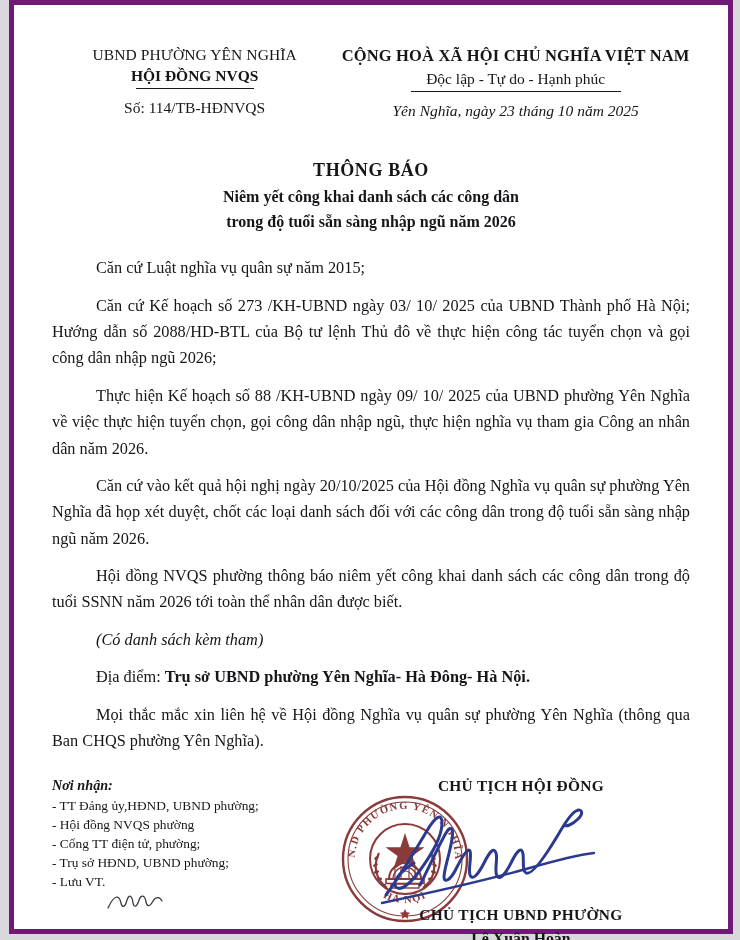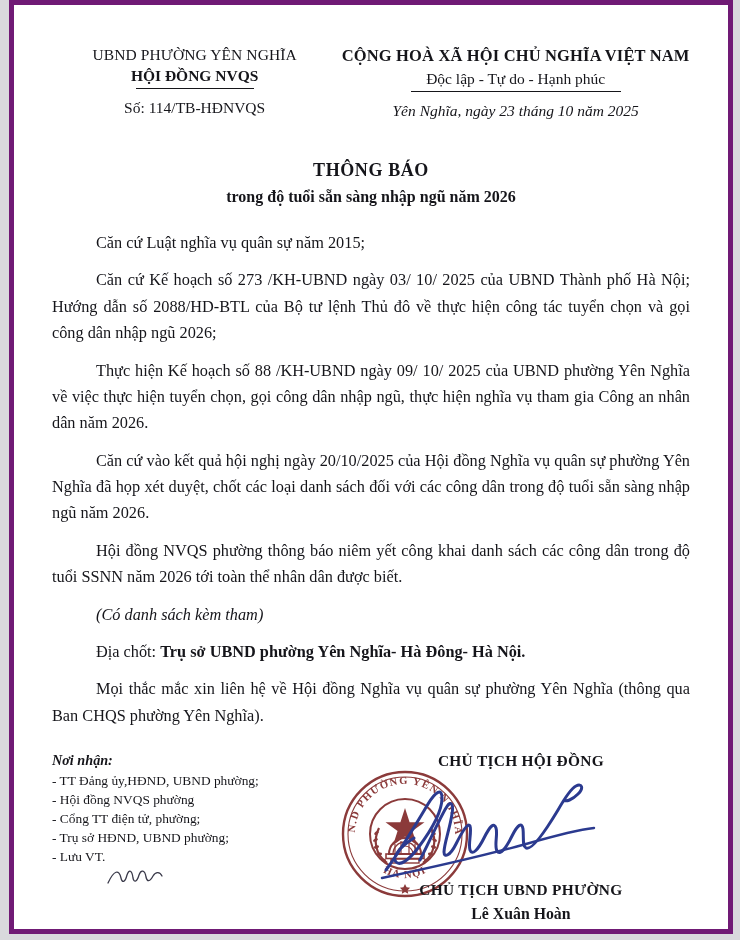"Niêm yết công khai danh" div.t-sub { html: none -> <div>Niêm yết công khai danh sách các công dân</div> }
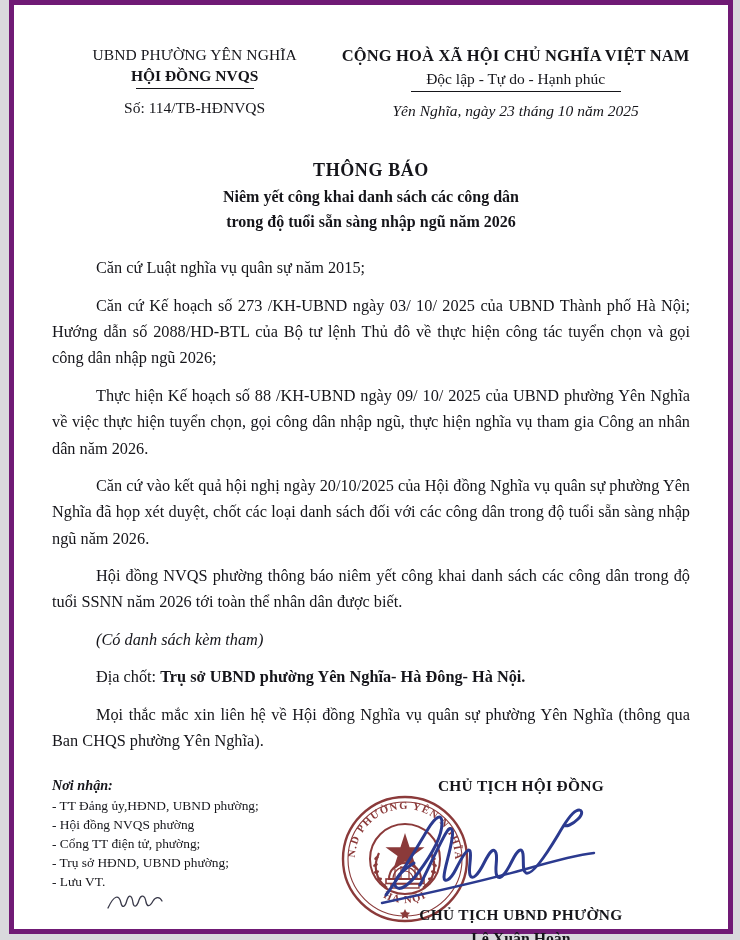"Địa chốt:" span { text: chốt -> điểm }
